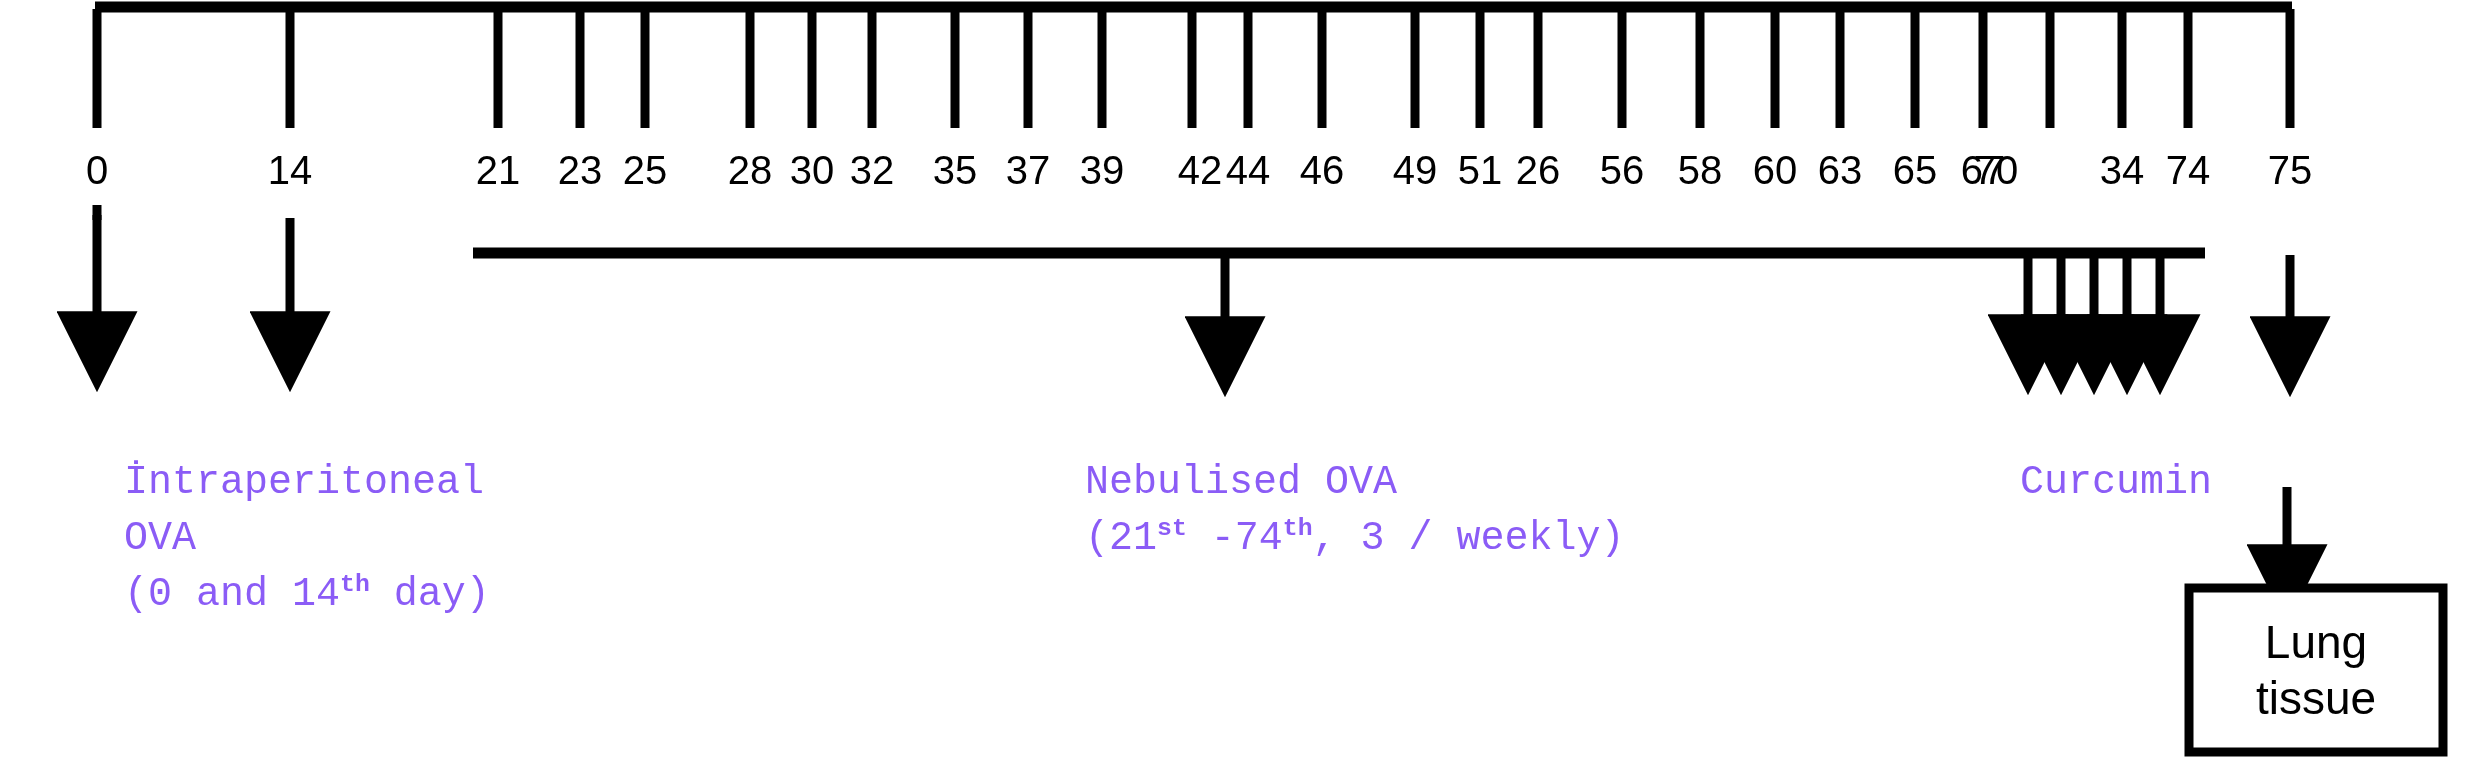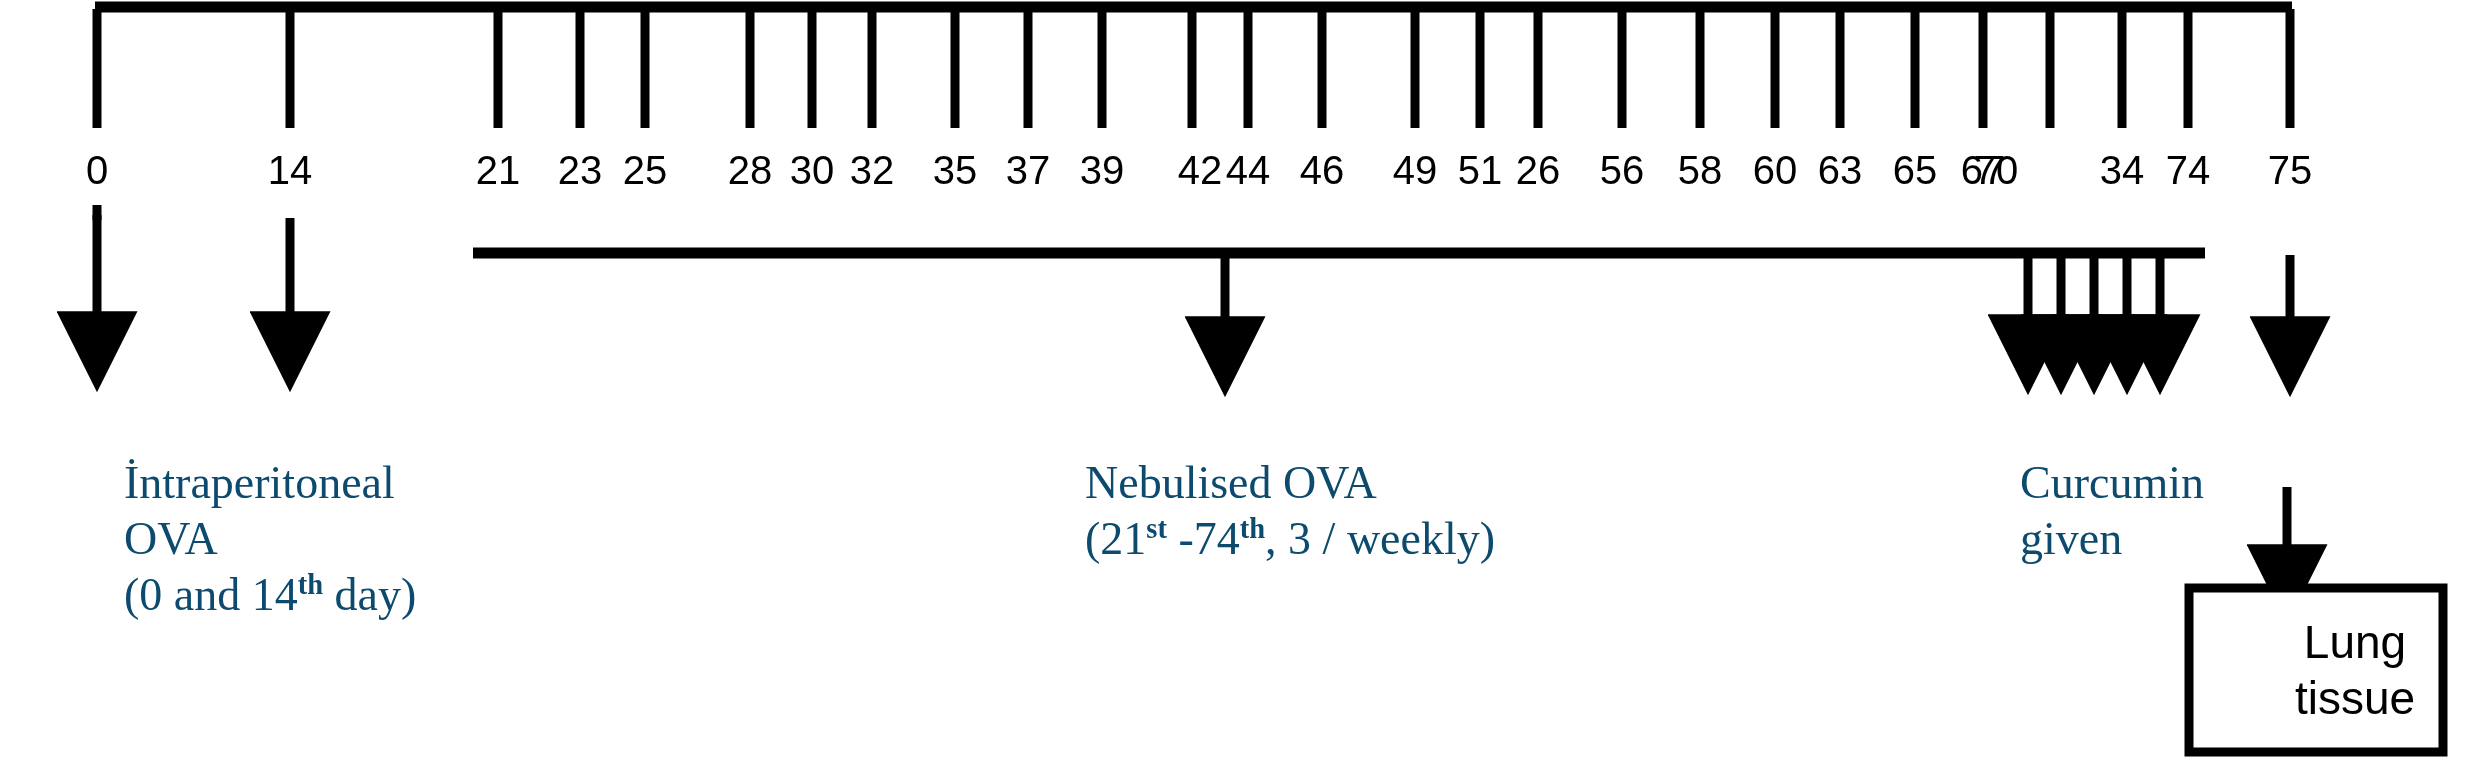"Curcumin" .caption { color: #0c4a6e -> #8b5cf6; font-family: Liberation Serif, serif -> Liberation Mono, monospace; font-size: 46px -> 40px }
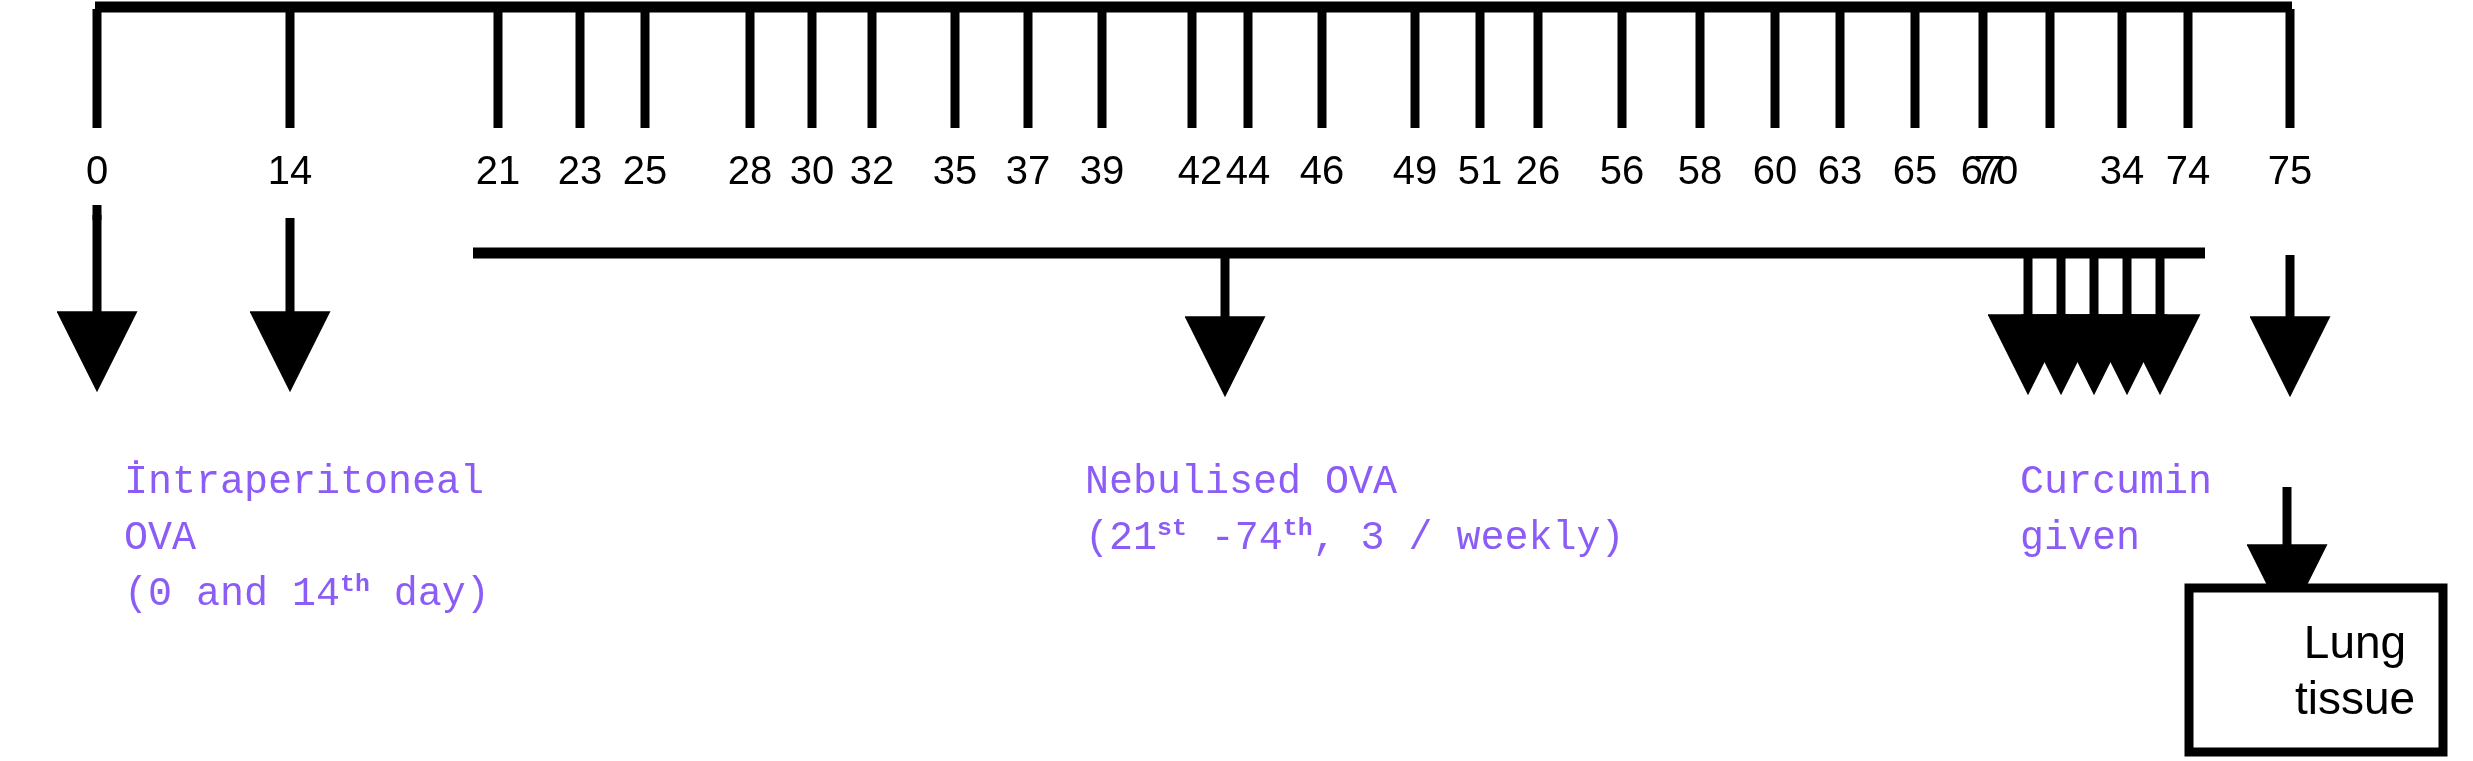"given" div { html: <div>given</div> -> none }
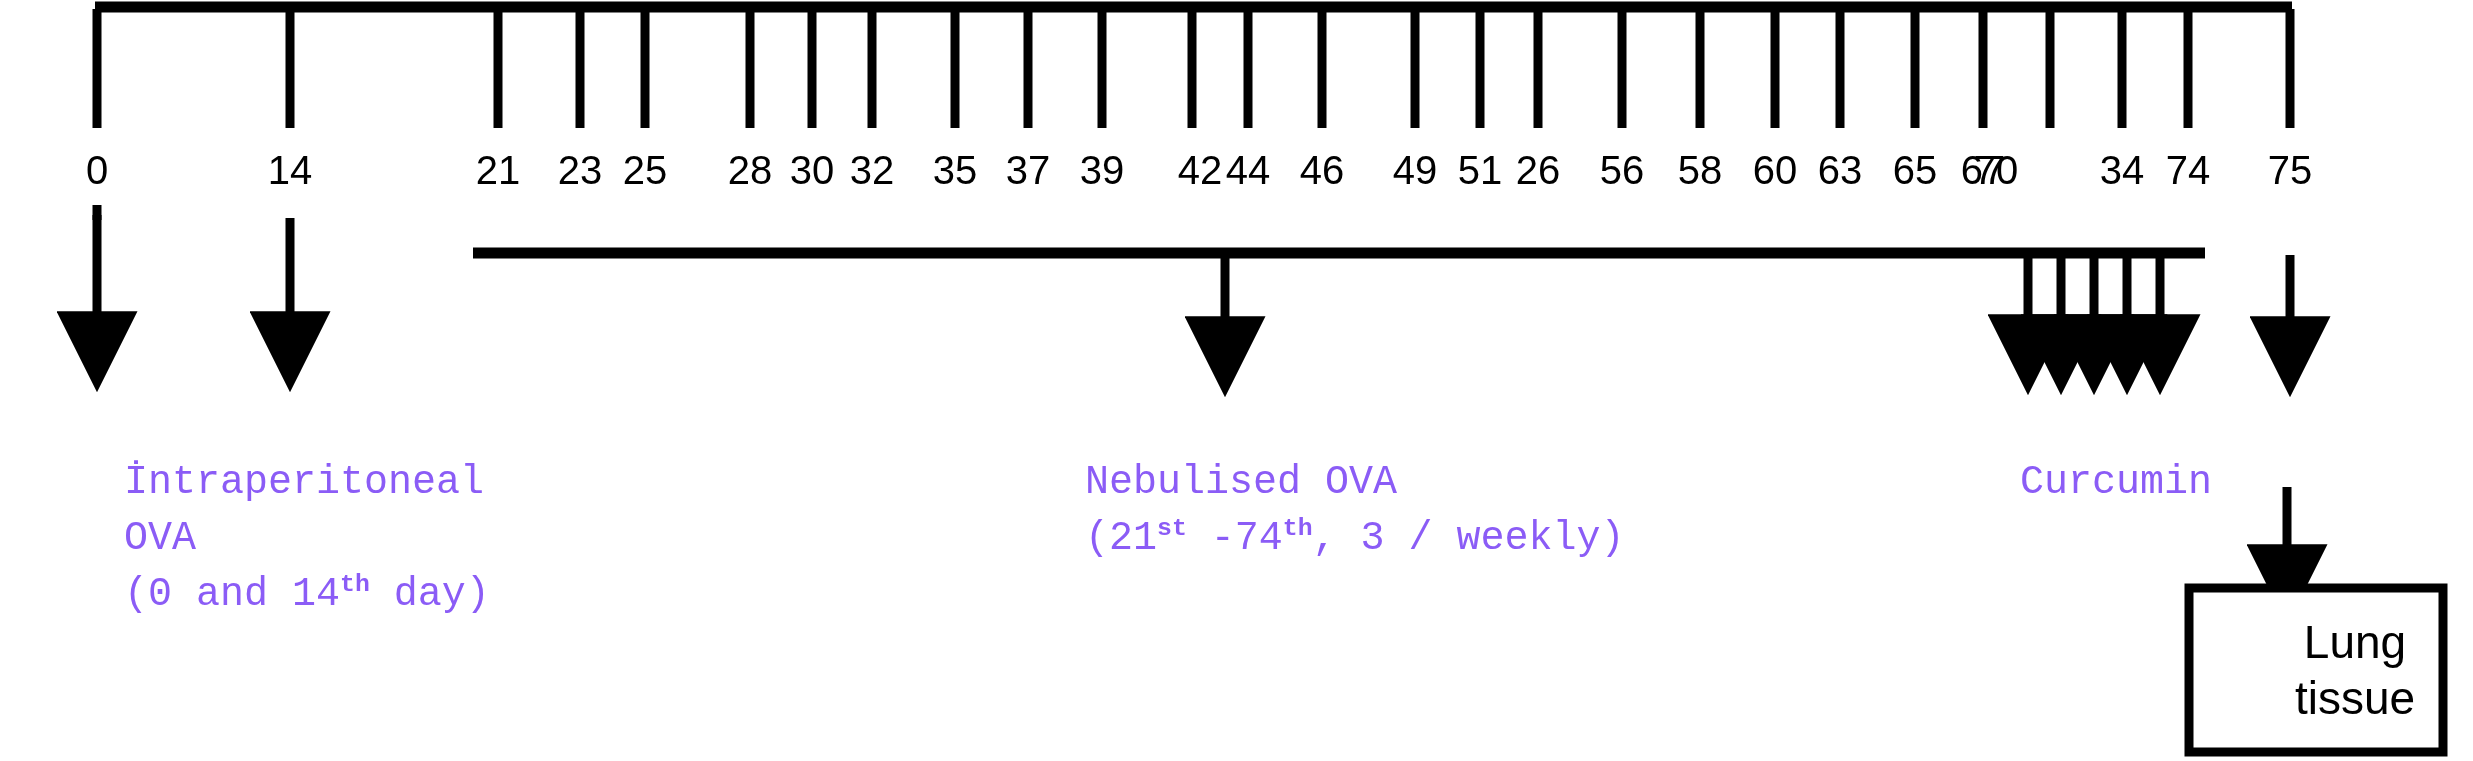"Lung" div.box-label { margin-left: 39px -> none }
